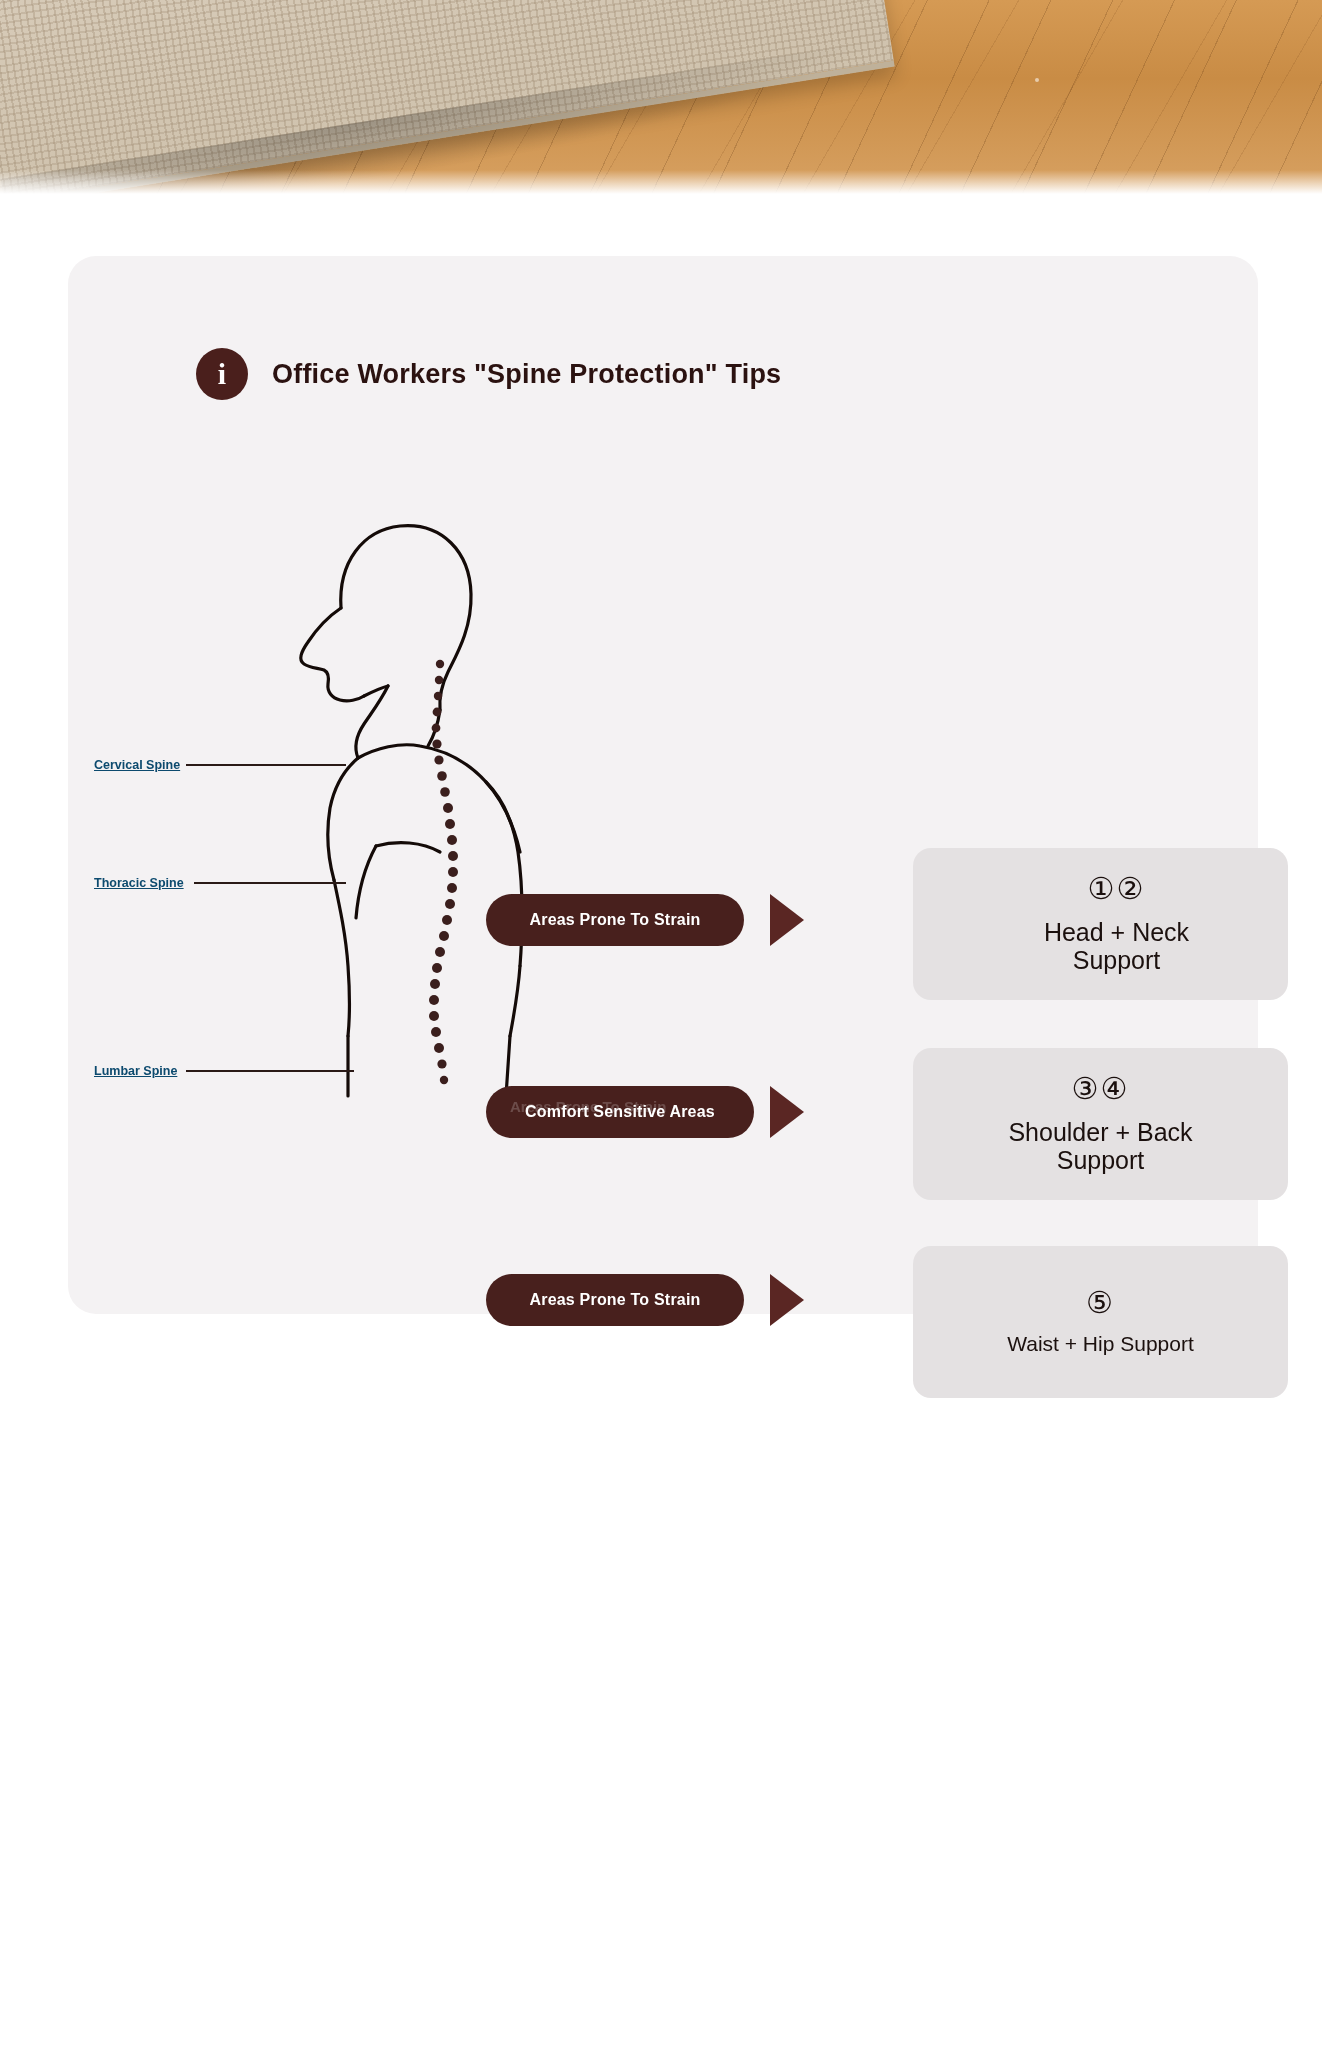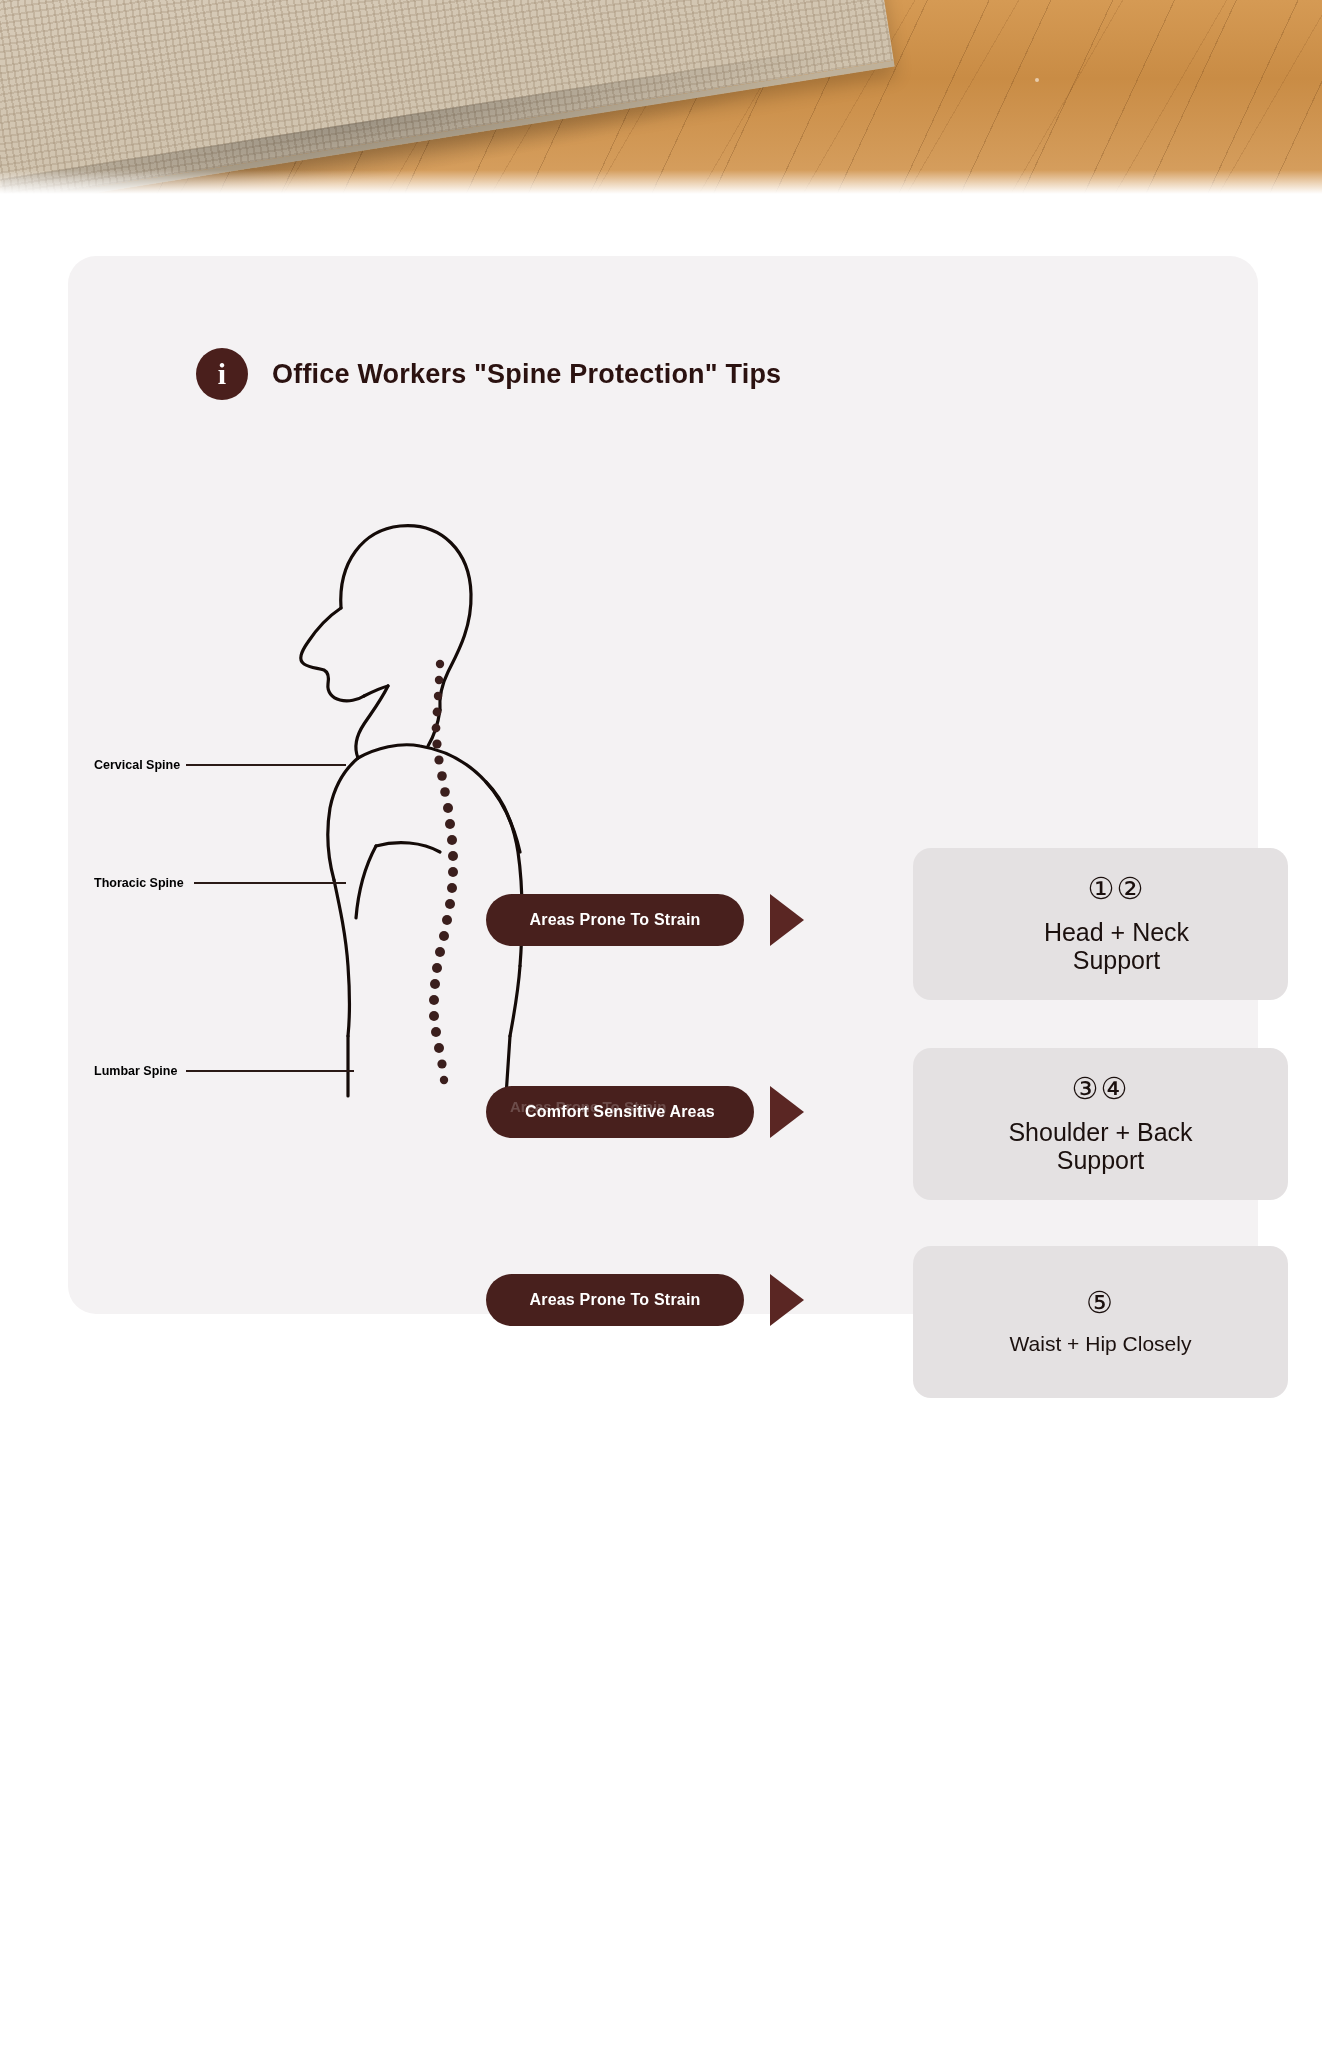"Cervical Spine" .spine-label { color: #000000 -> #0c4a6e; text-decoration: none -> underline }
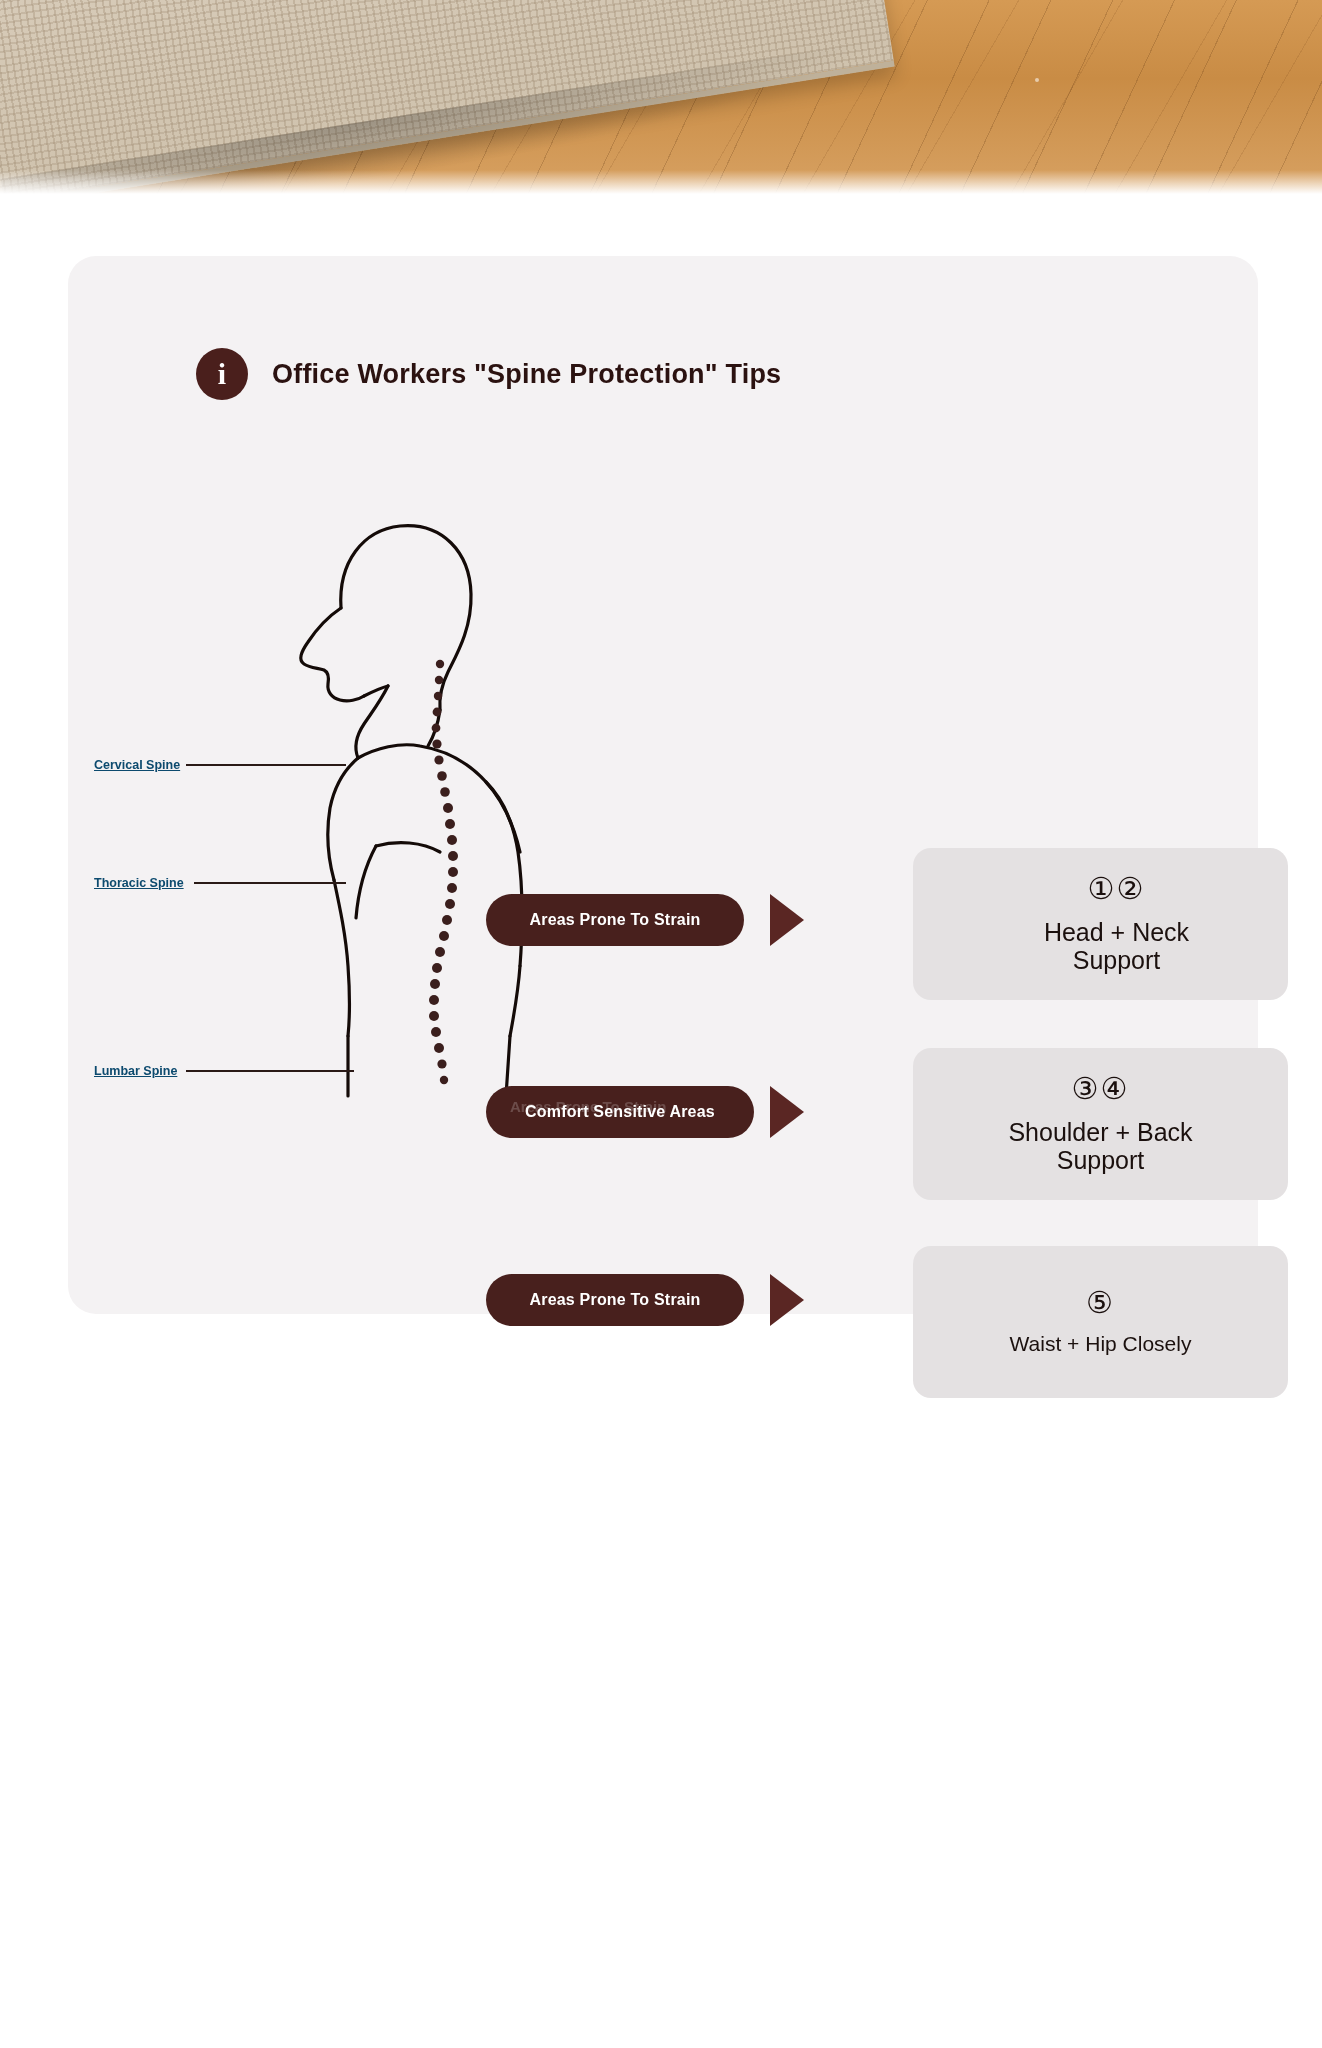"Waist + Hip Closely" div.rtext { text: Closely -> Support }
